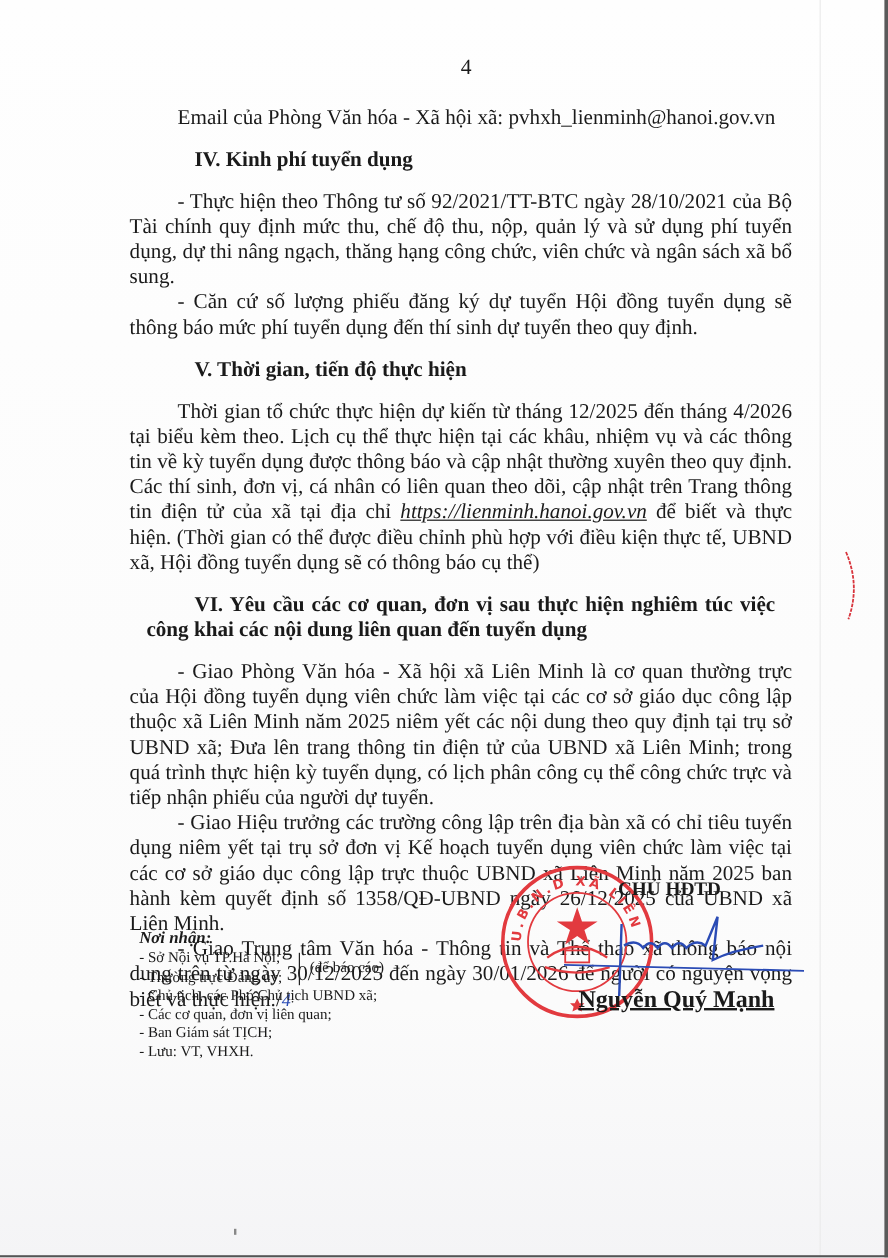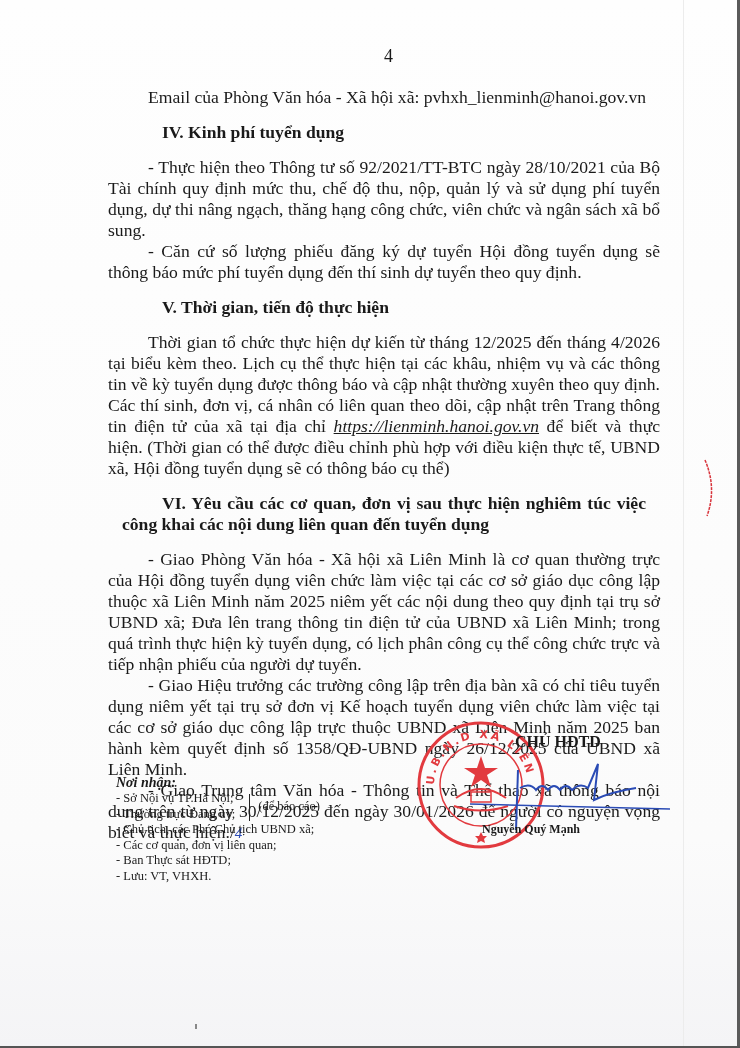"Nguyễn Quý Mạnh" .sig-name { font-size: 12px -> 20px; text-decoration: none -> underline }
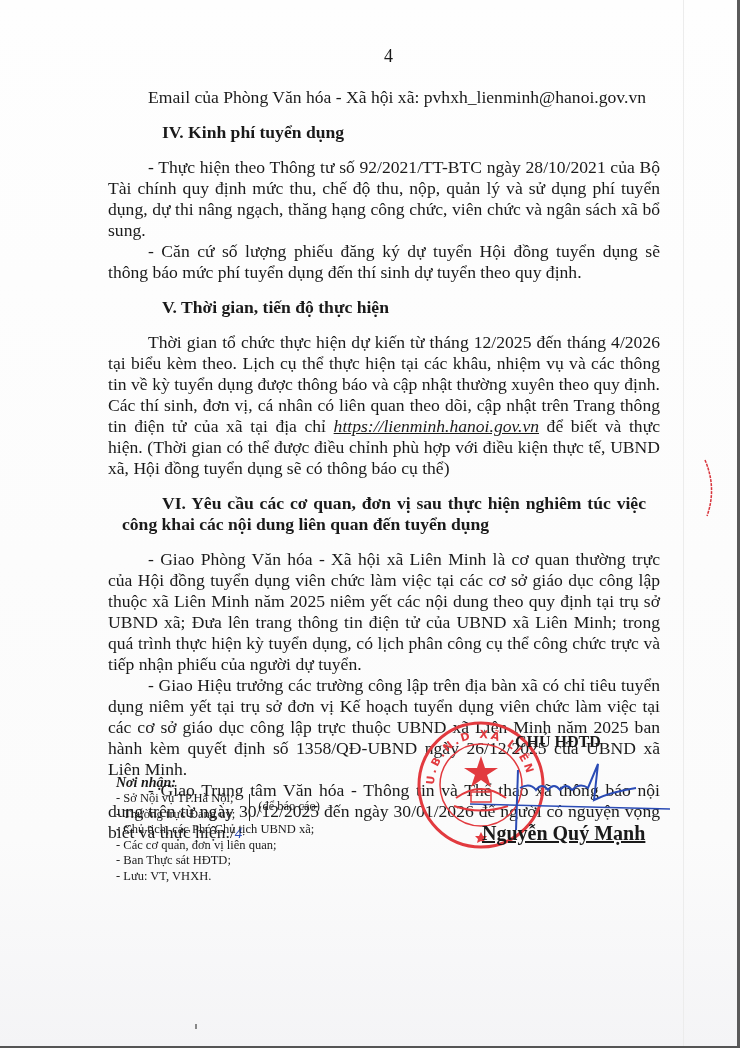"- Ban Thực sát HĐTD;" div { text: Thực sát HĐTD -> Giám sát TỊCH }
